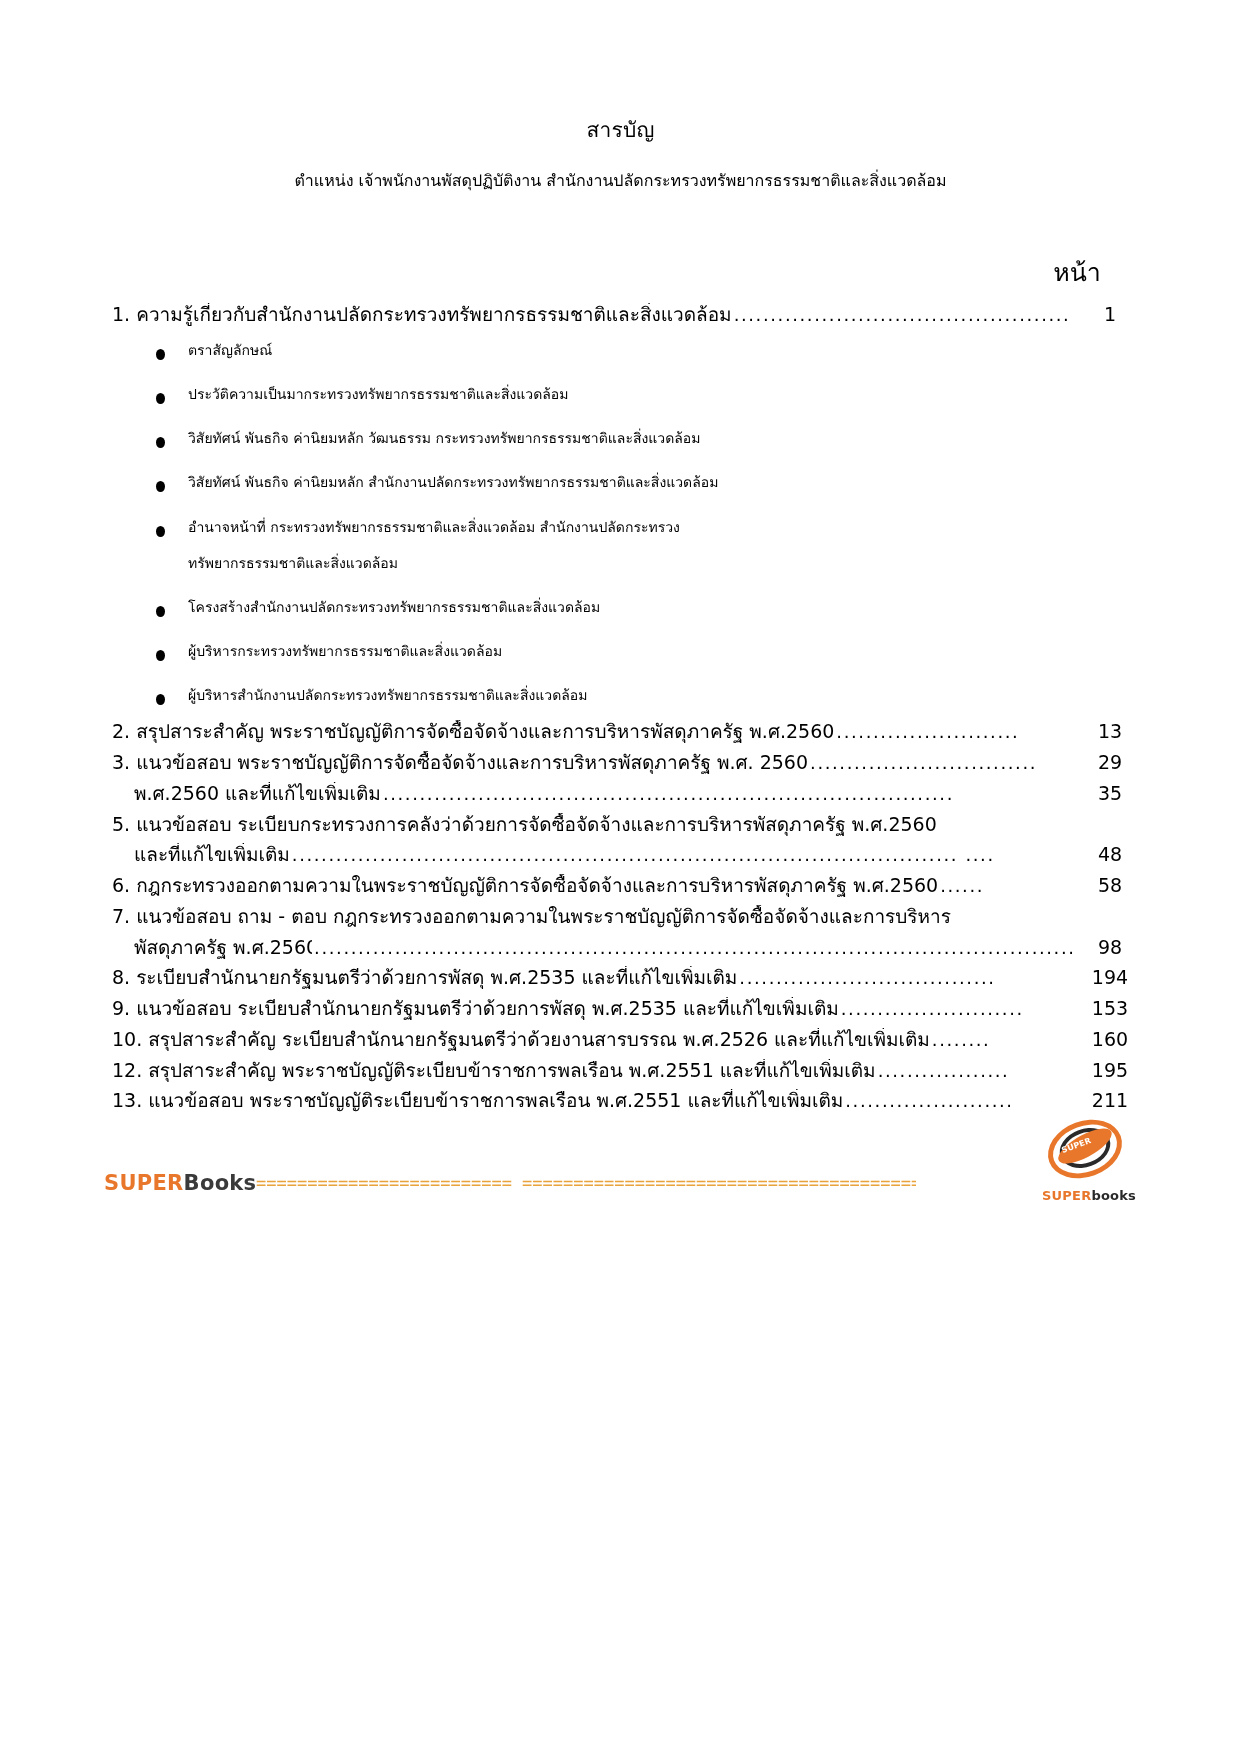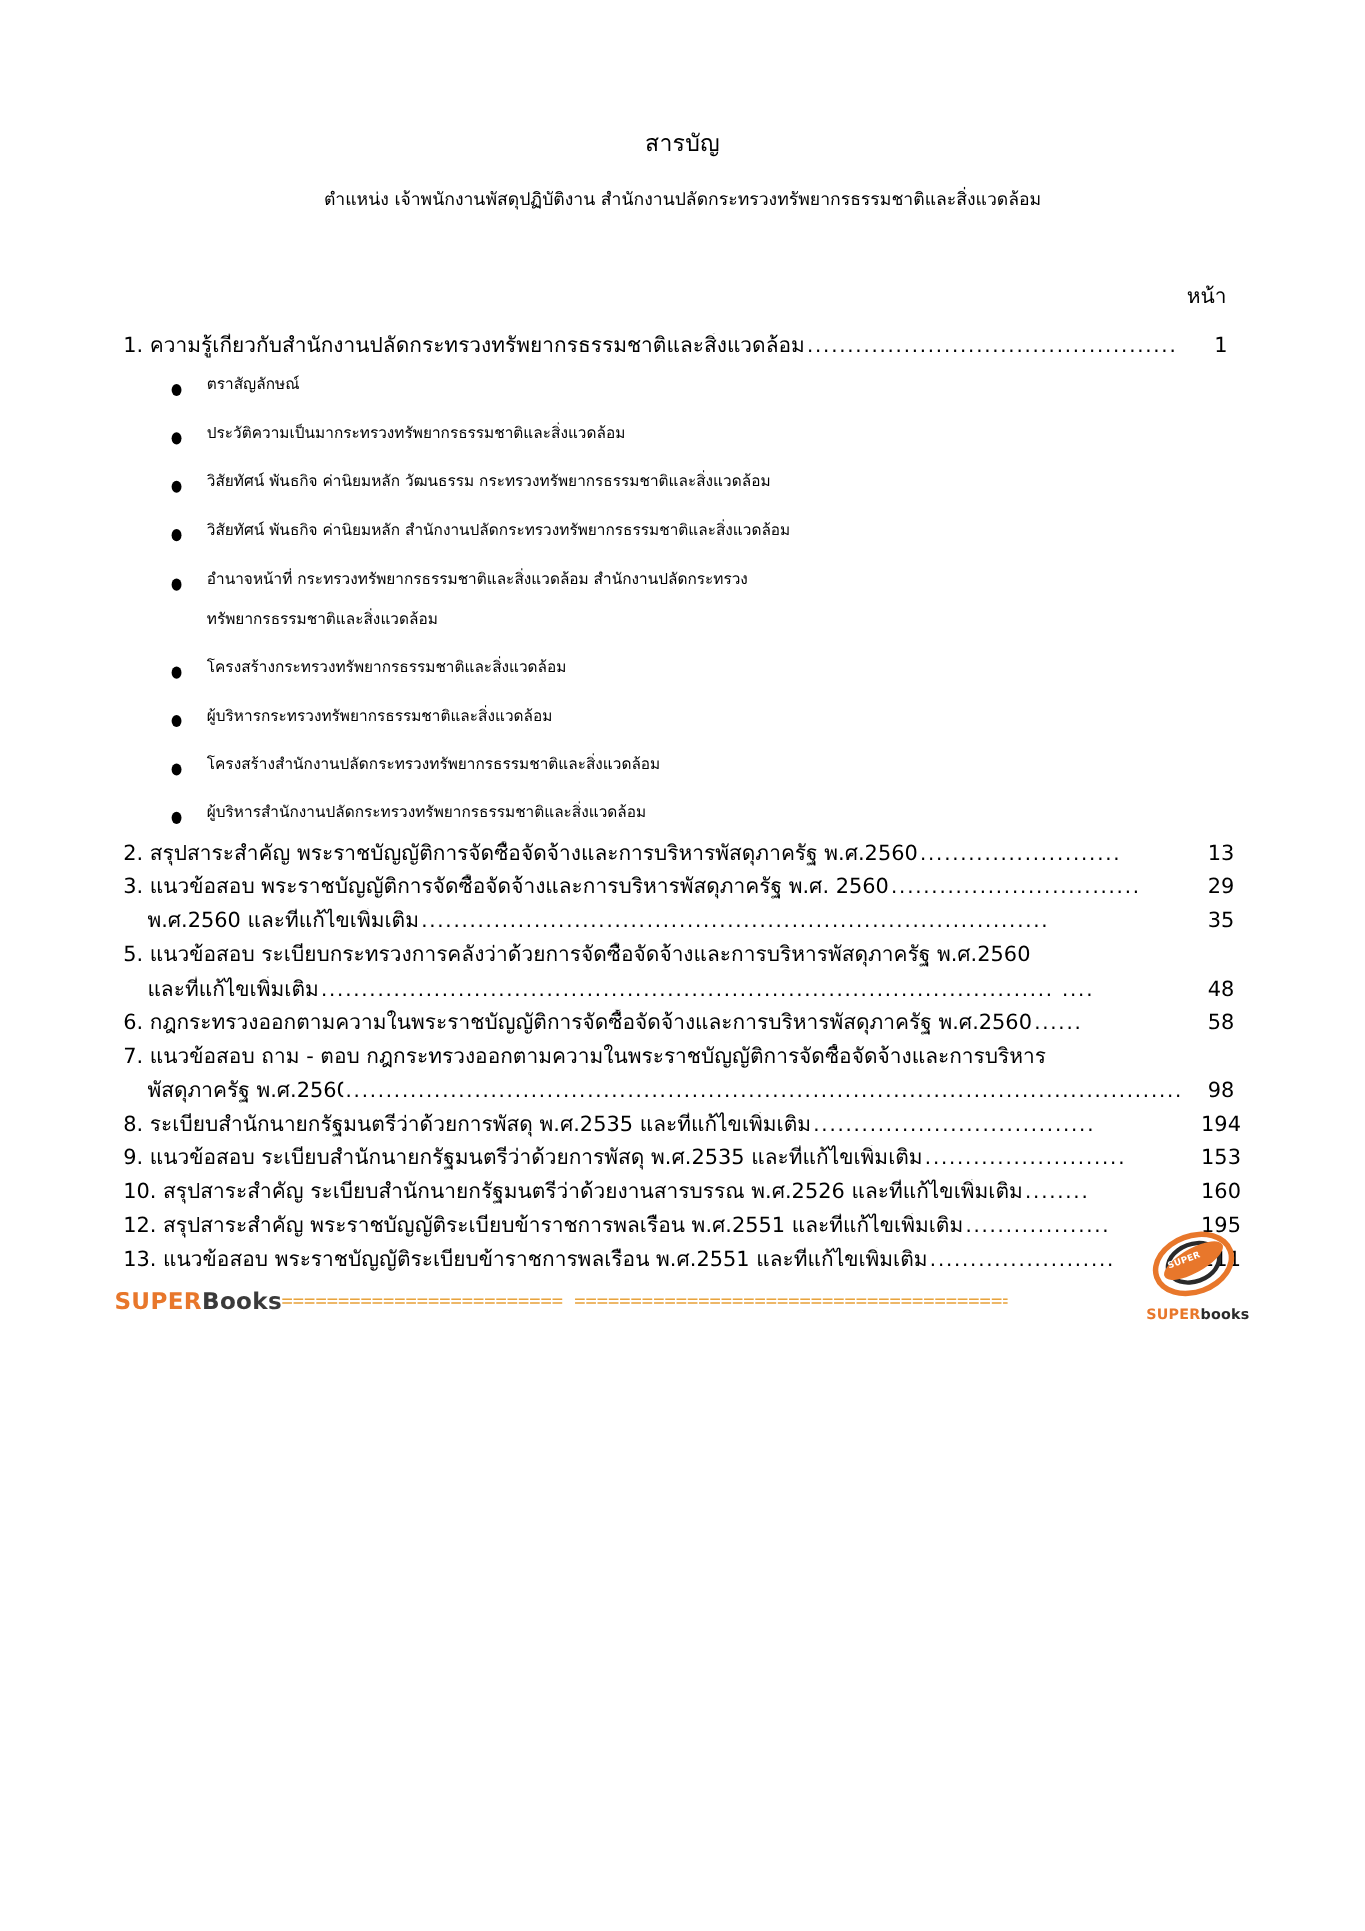"หน้า" .page-col-header { font-size: 19px -> 25px; right: 104px -> 124px }
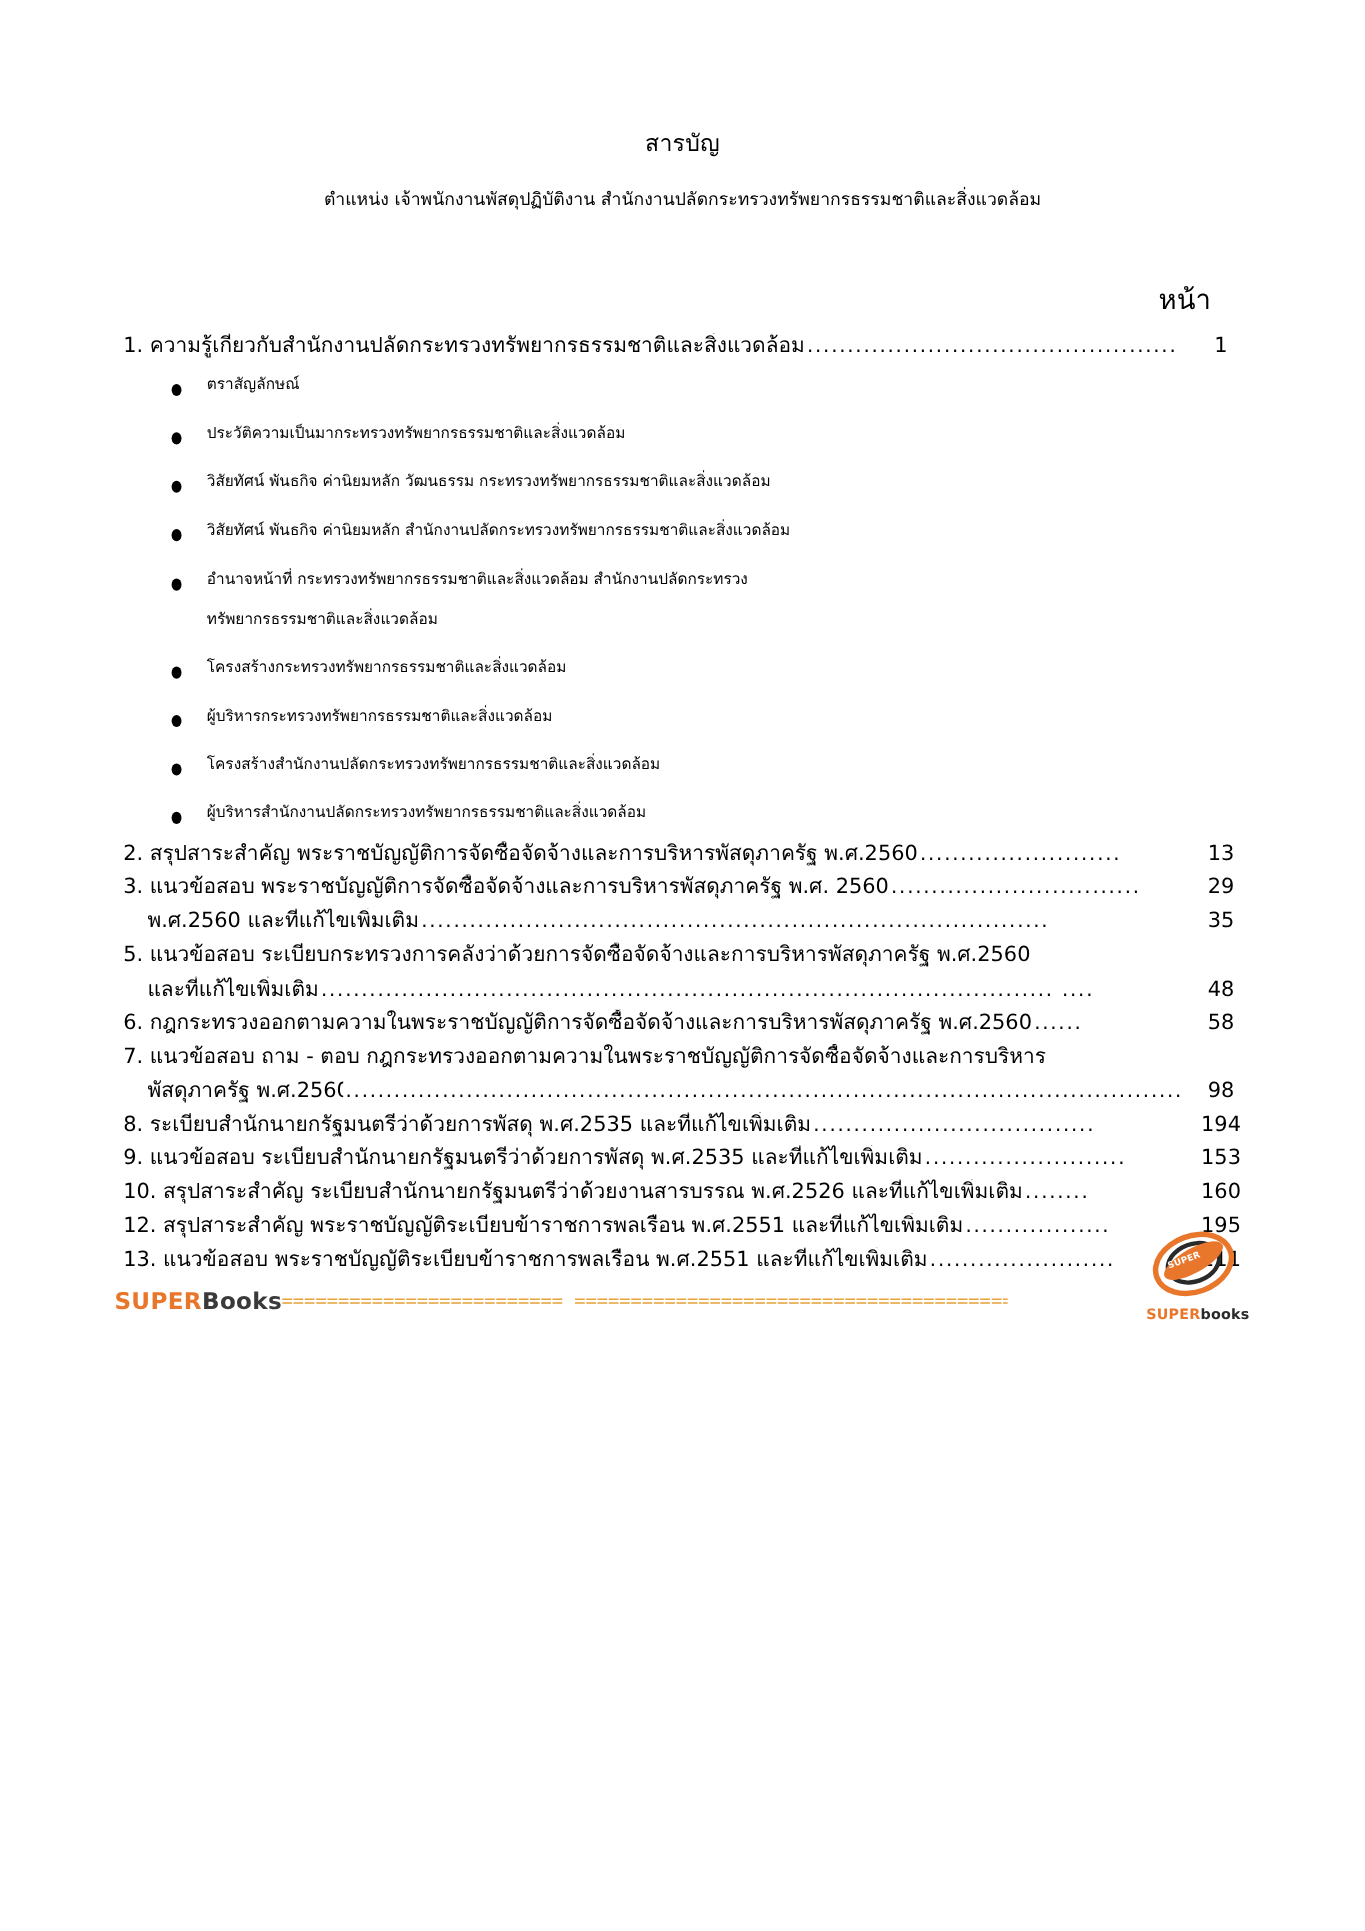"โครงสร้างกระทรวงทรัพยากรธรรมชาติและสิ่งแ" li { html: <li> <span></span> <span>โครงสร้างกระทรวงทรัพยากรธรรมชาติและสิ่งแวดล้อม</span> </li> -> none }
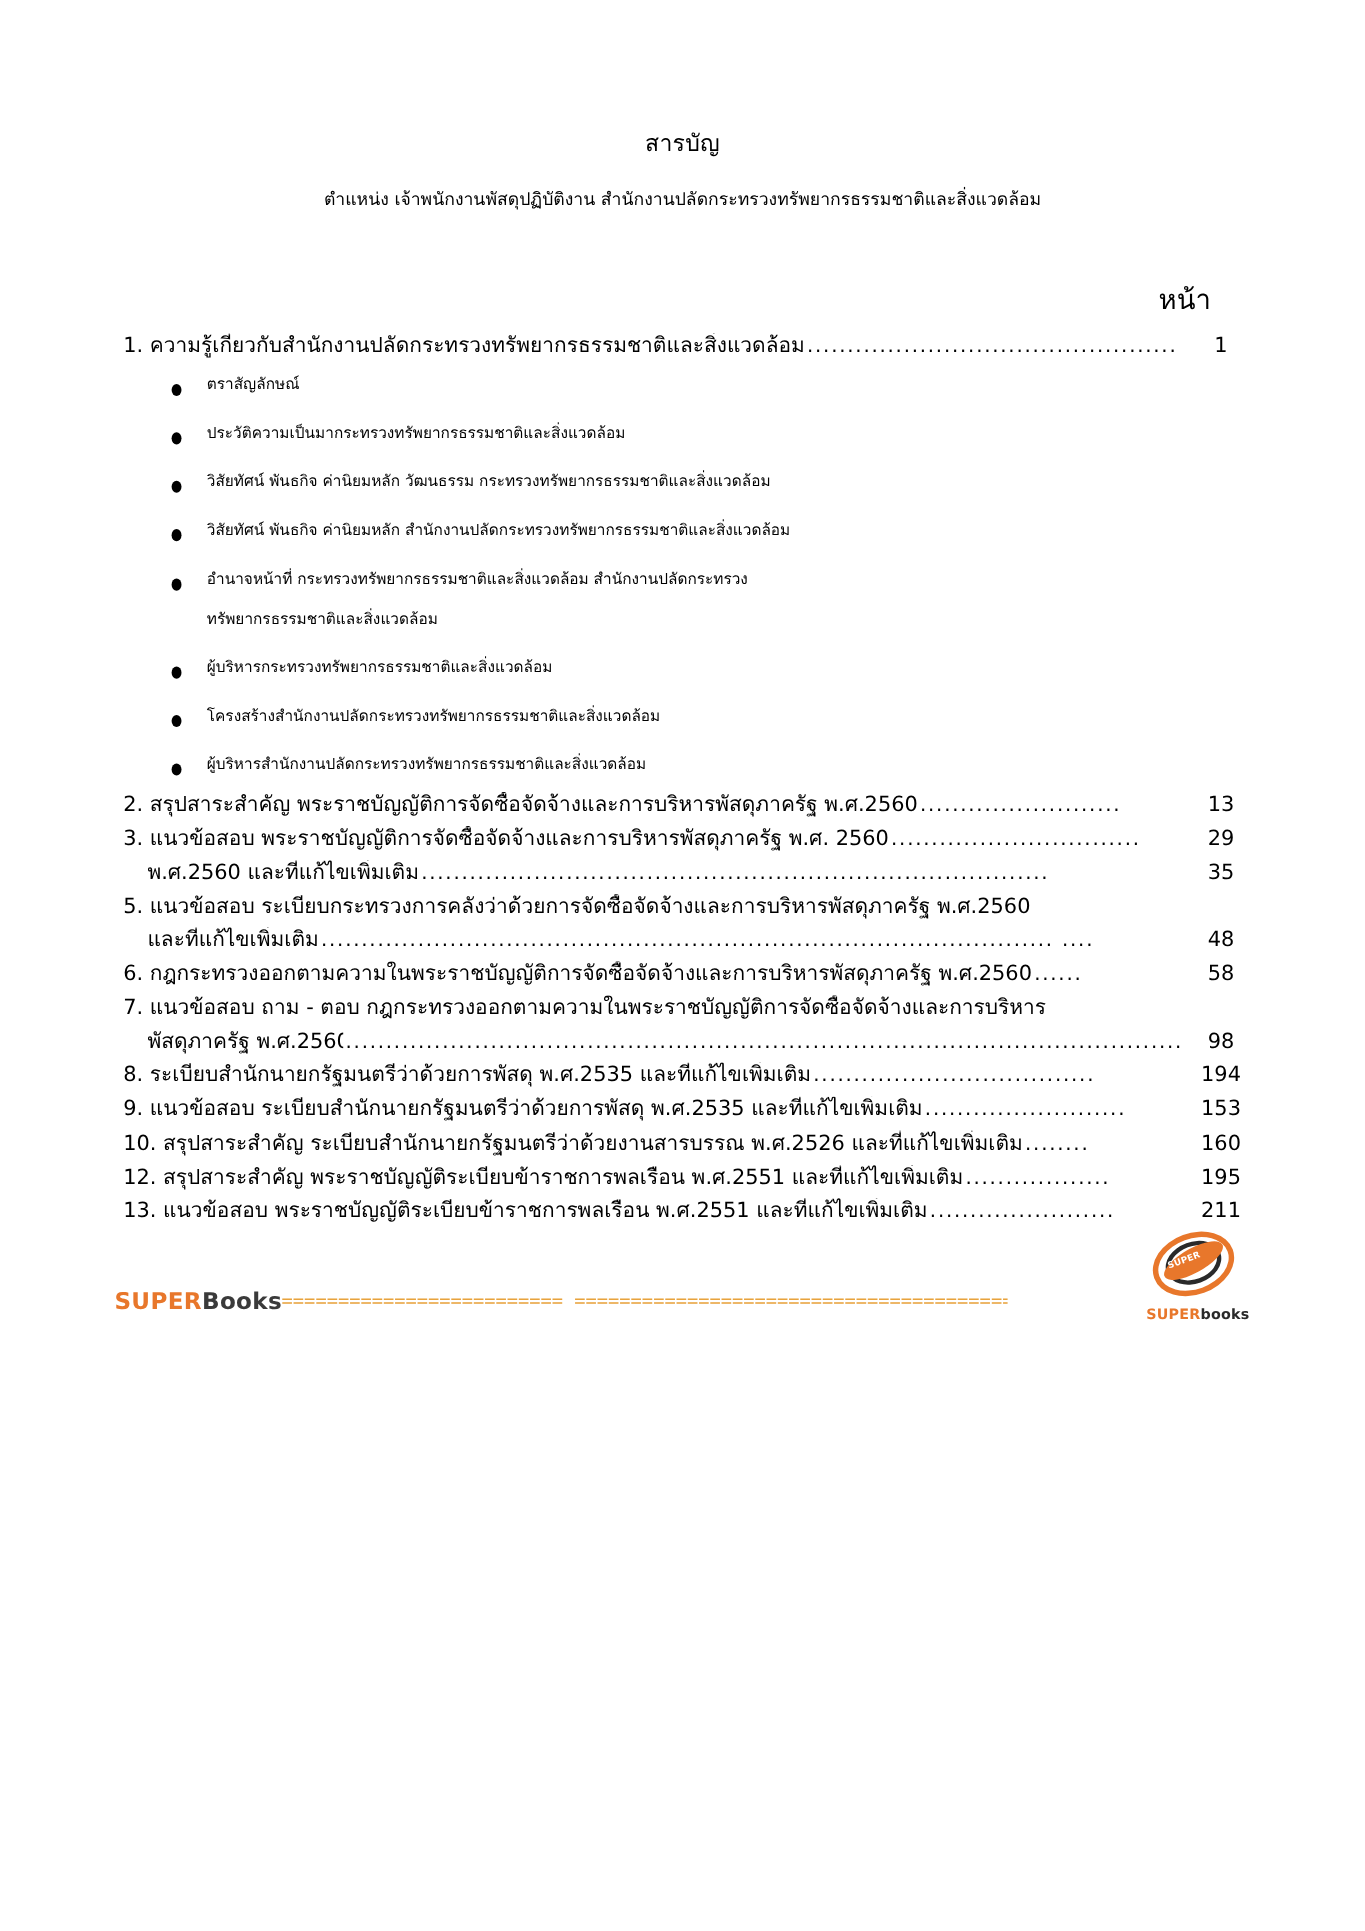"ผู้บริหารกระทรวงทรัพยากรธรรมชาติและสิ่งแ" li { order: before "โครงสร้างสำนักงานปลัดกระทรวงทรัพยากรธรรม" -> after "โครงสร้างสำนักงานปลัดกระทรวงทรัพยากรธรรม" }
